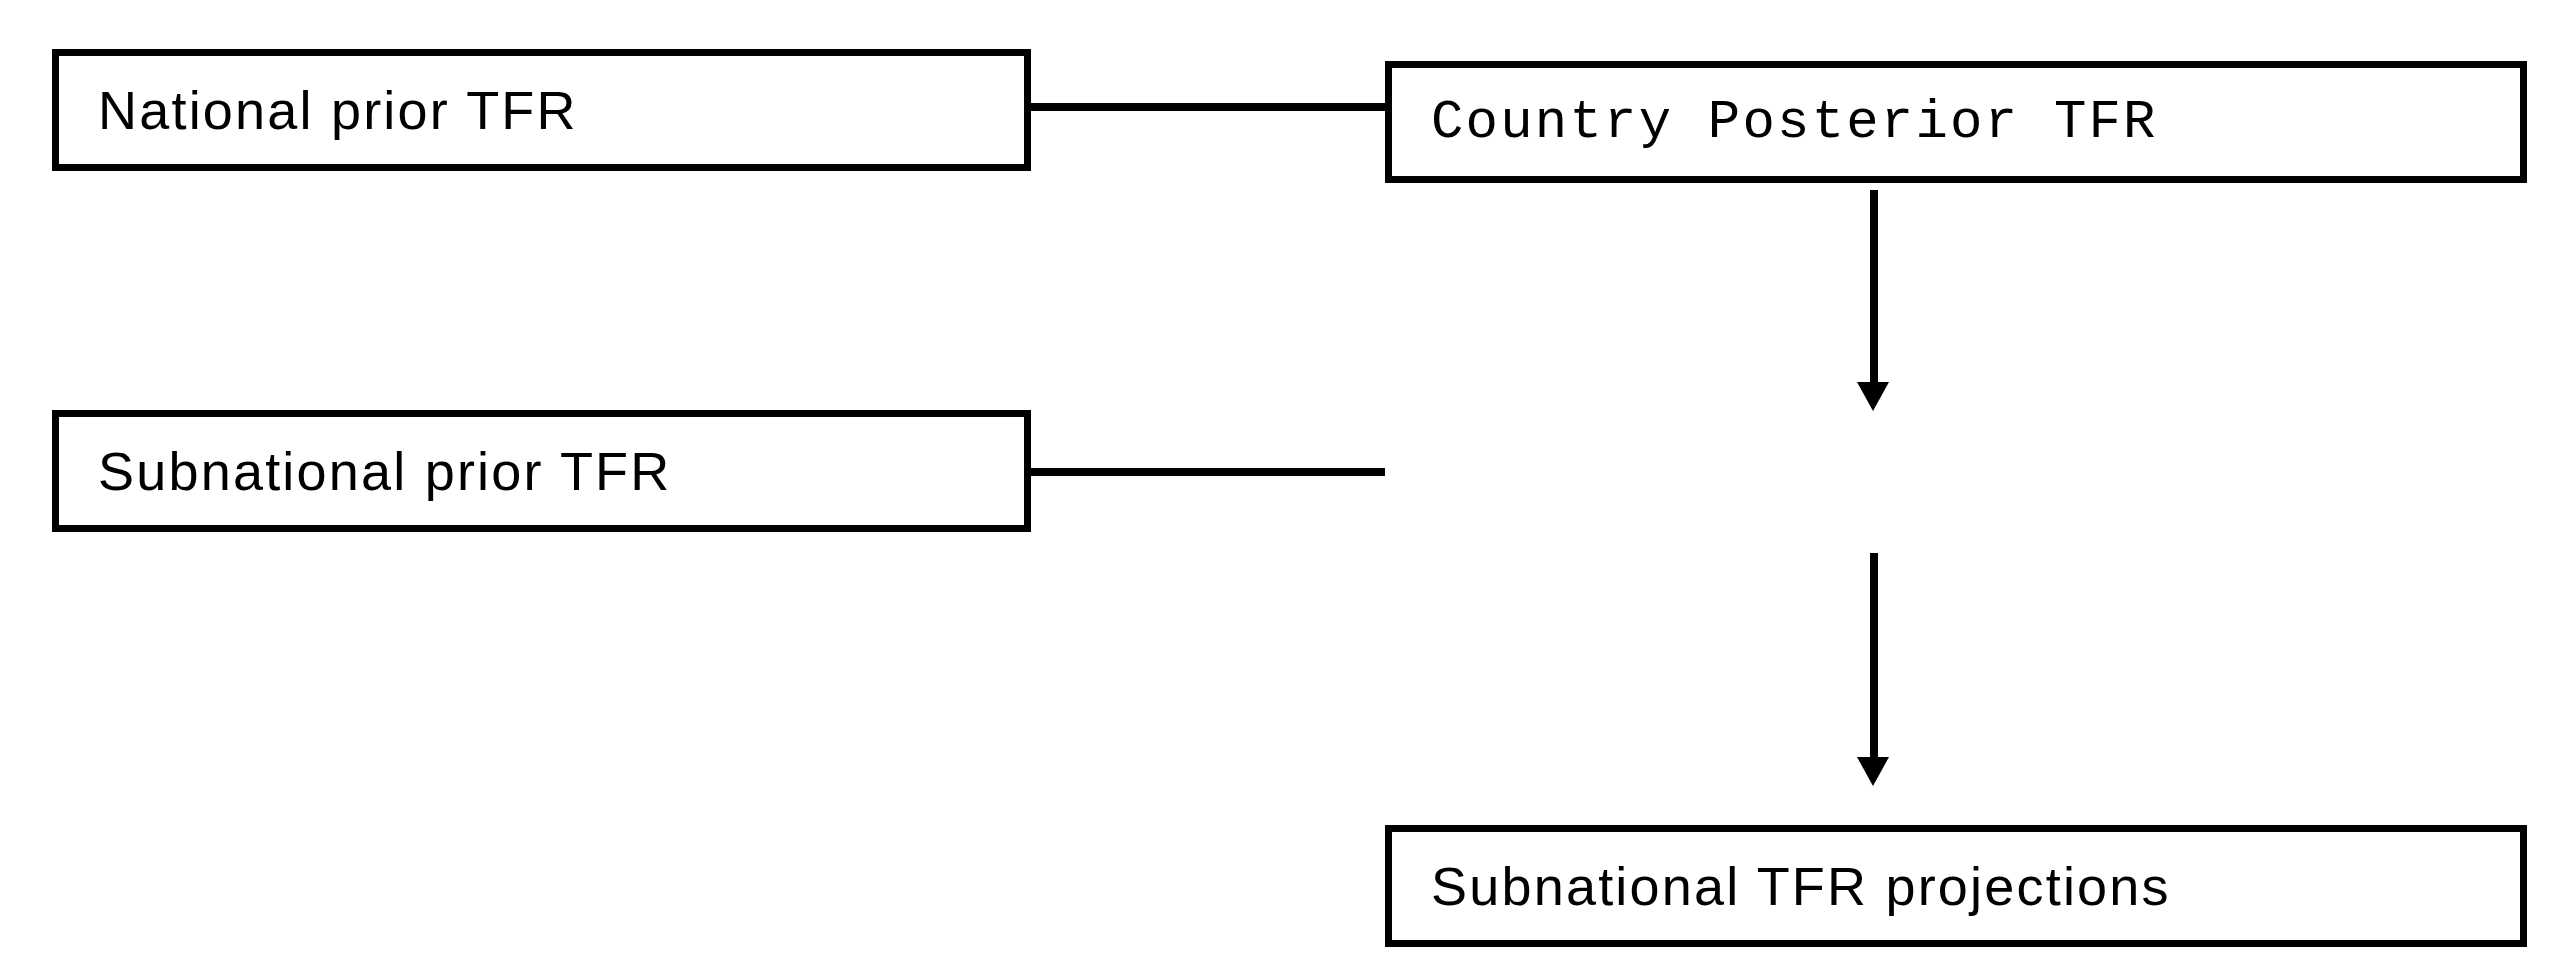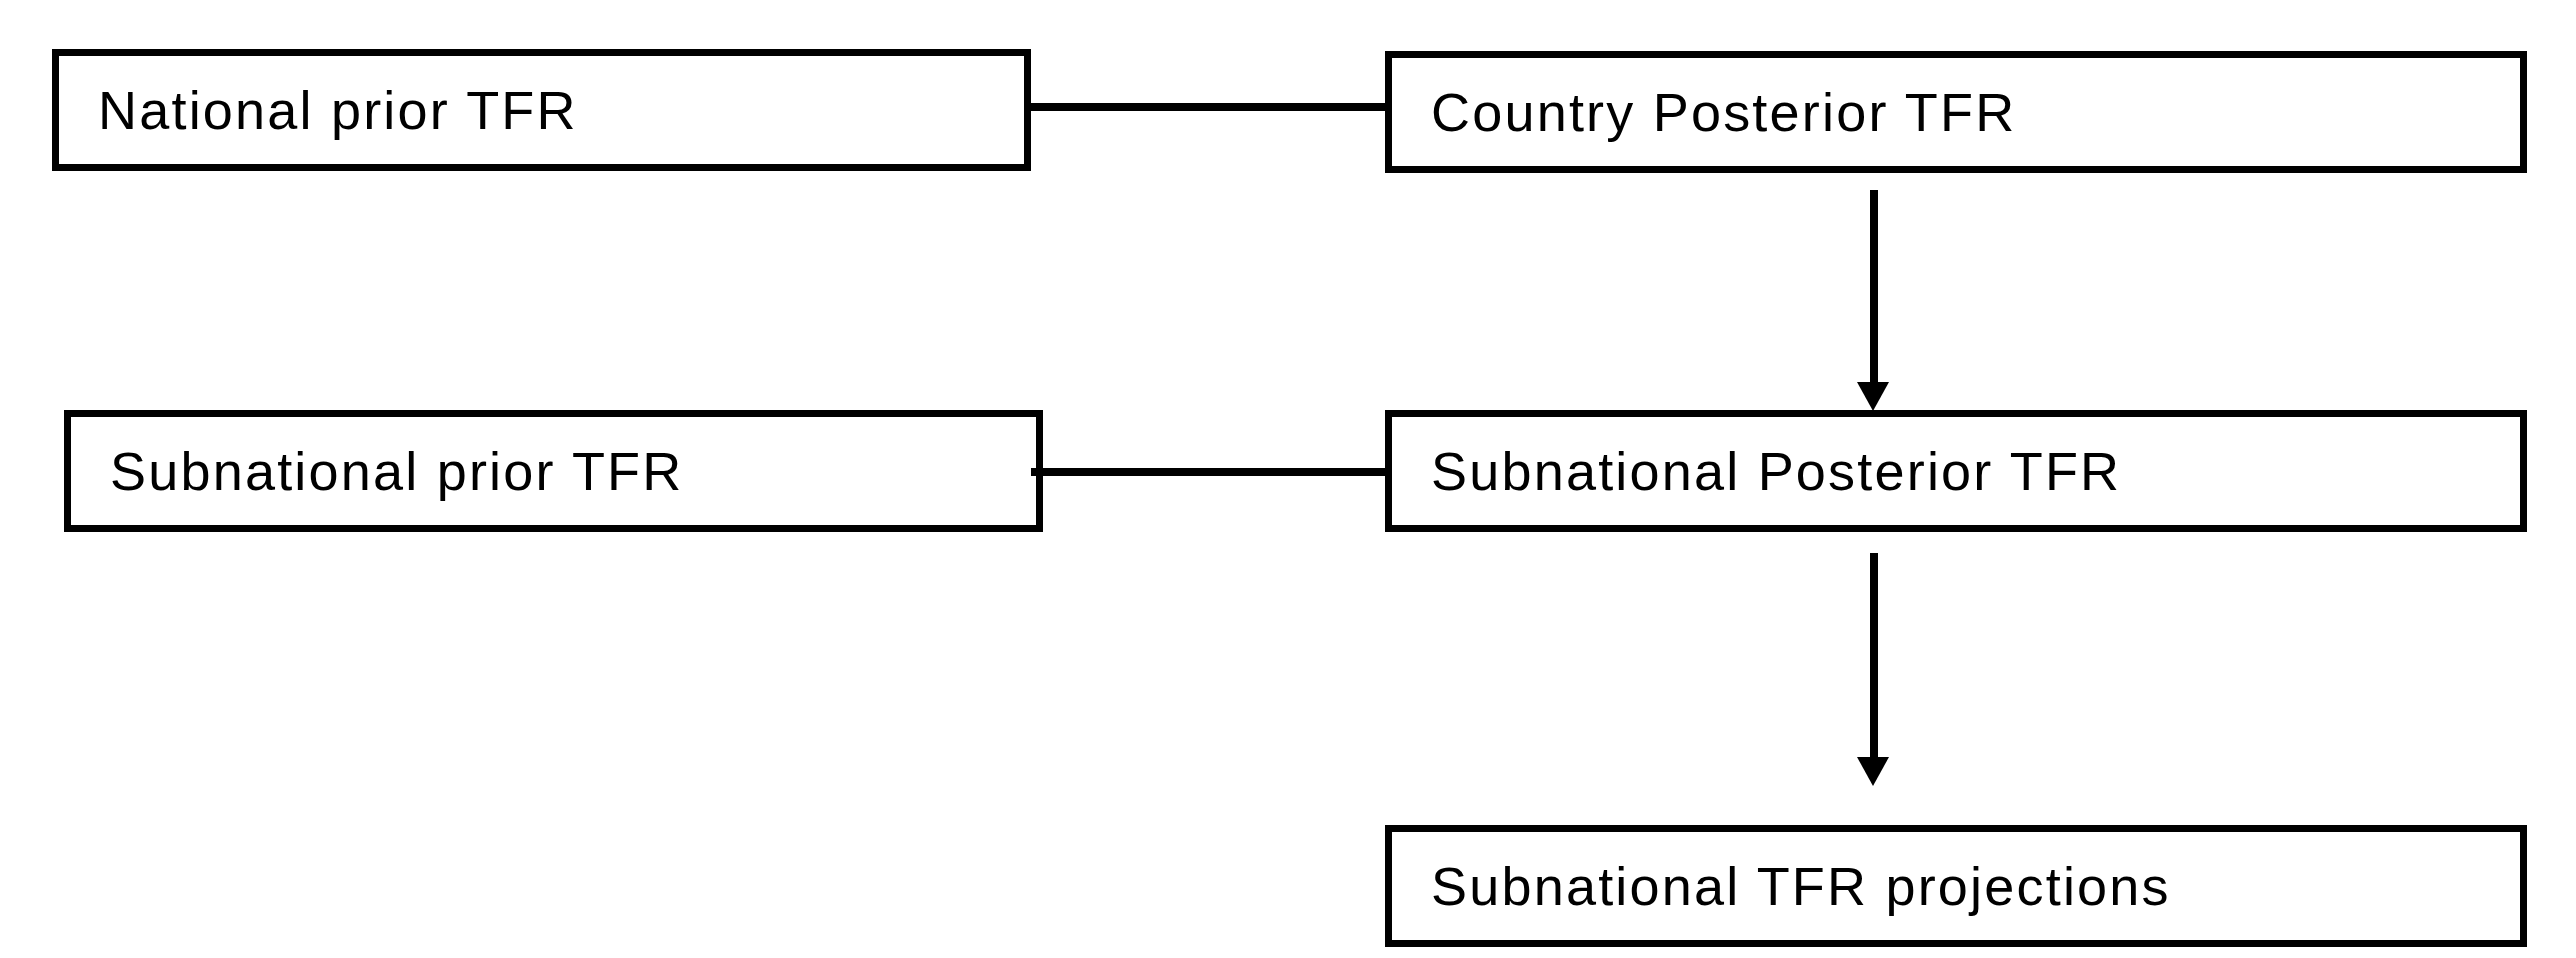"Country Posterior TFR" .node-country-post { font-family: none -> Liberation Mono, monospace; top: 51px -> 61px }
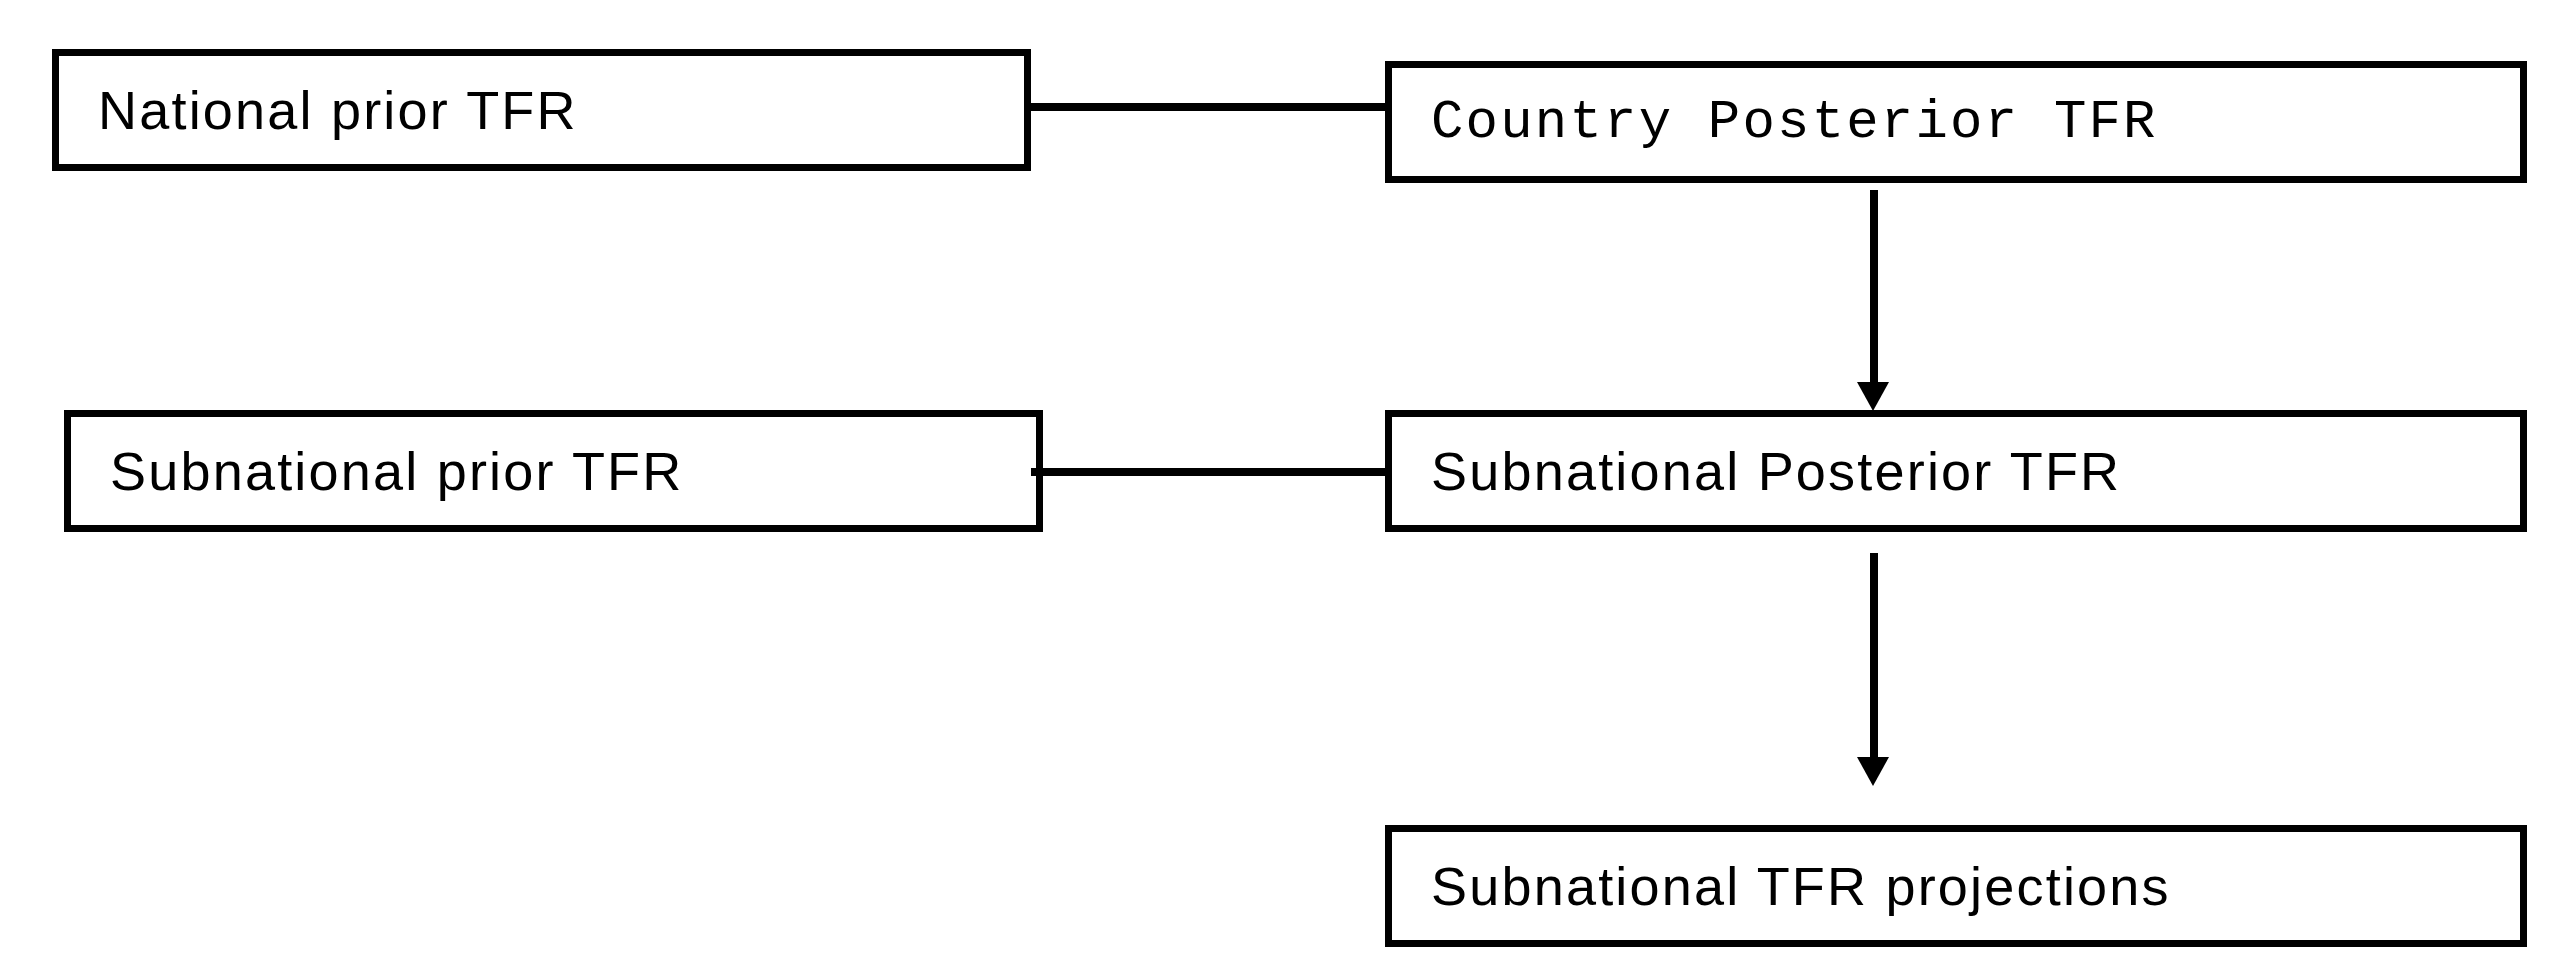"Subnational prior TFR" .node-sub-prior { margin-left: 12px -> none }
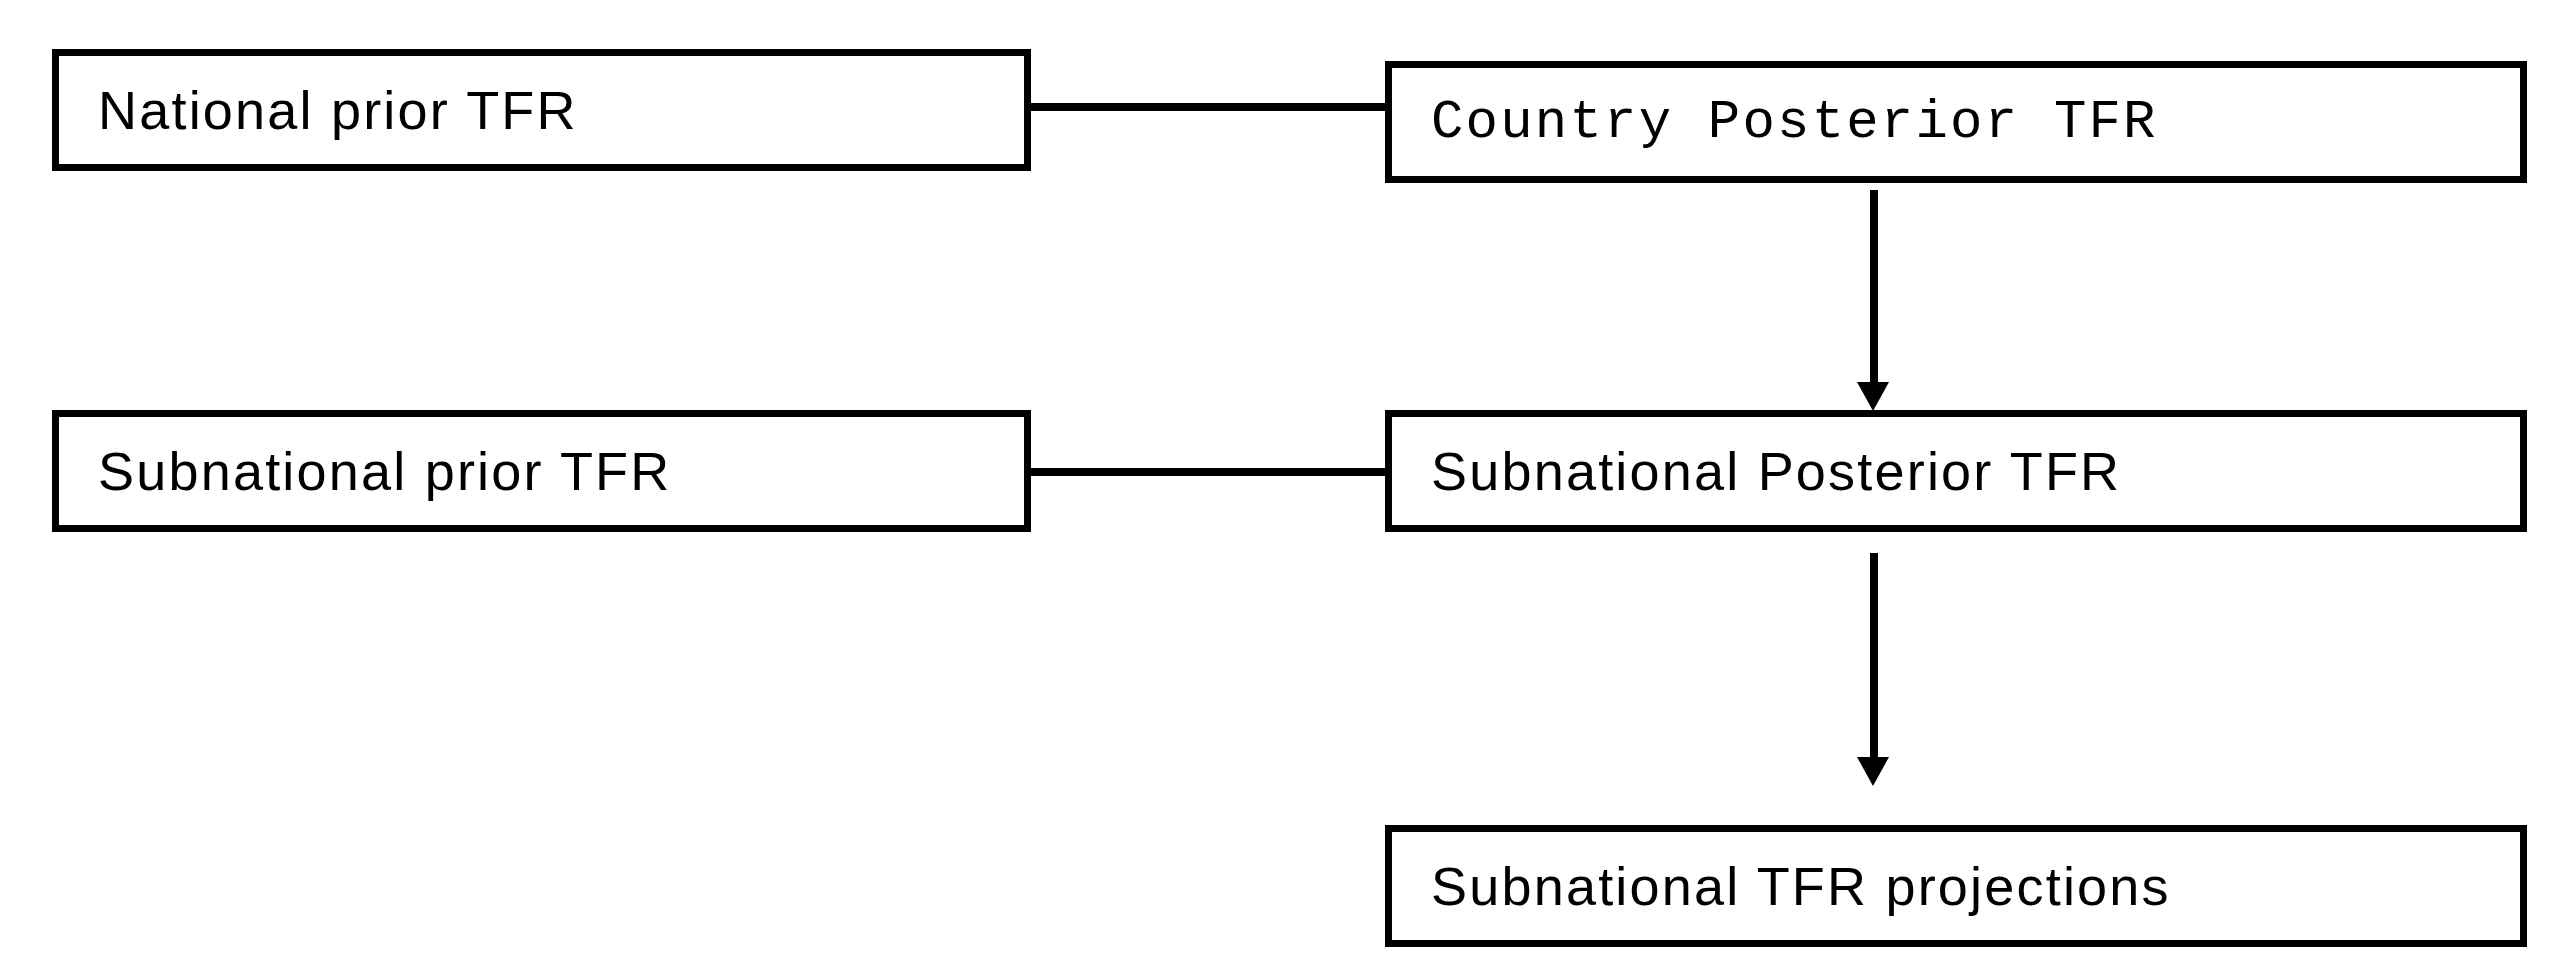"Subnational Posterior TFR" div.node { html: <div> <span>Subnational Posterior TFR</span> </div> -> none }
